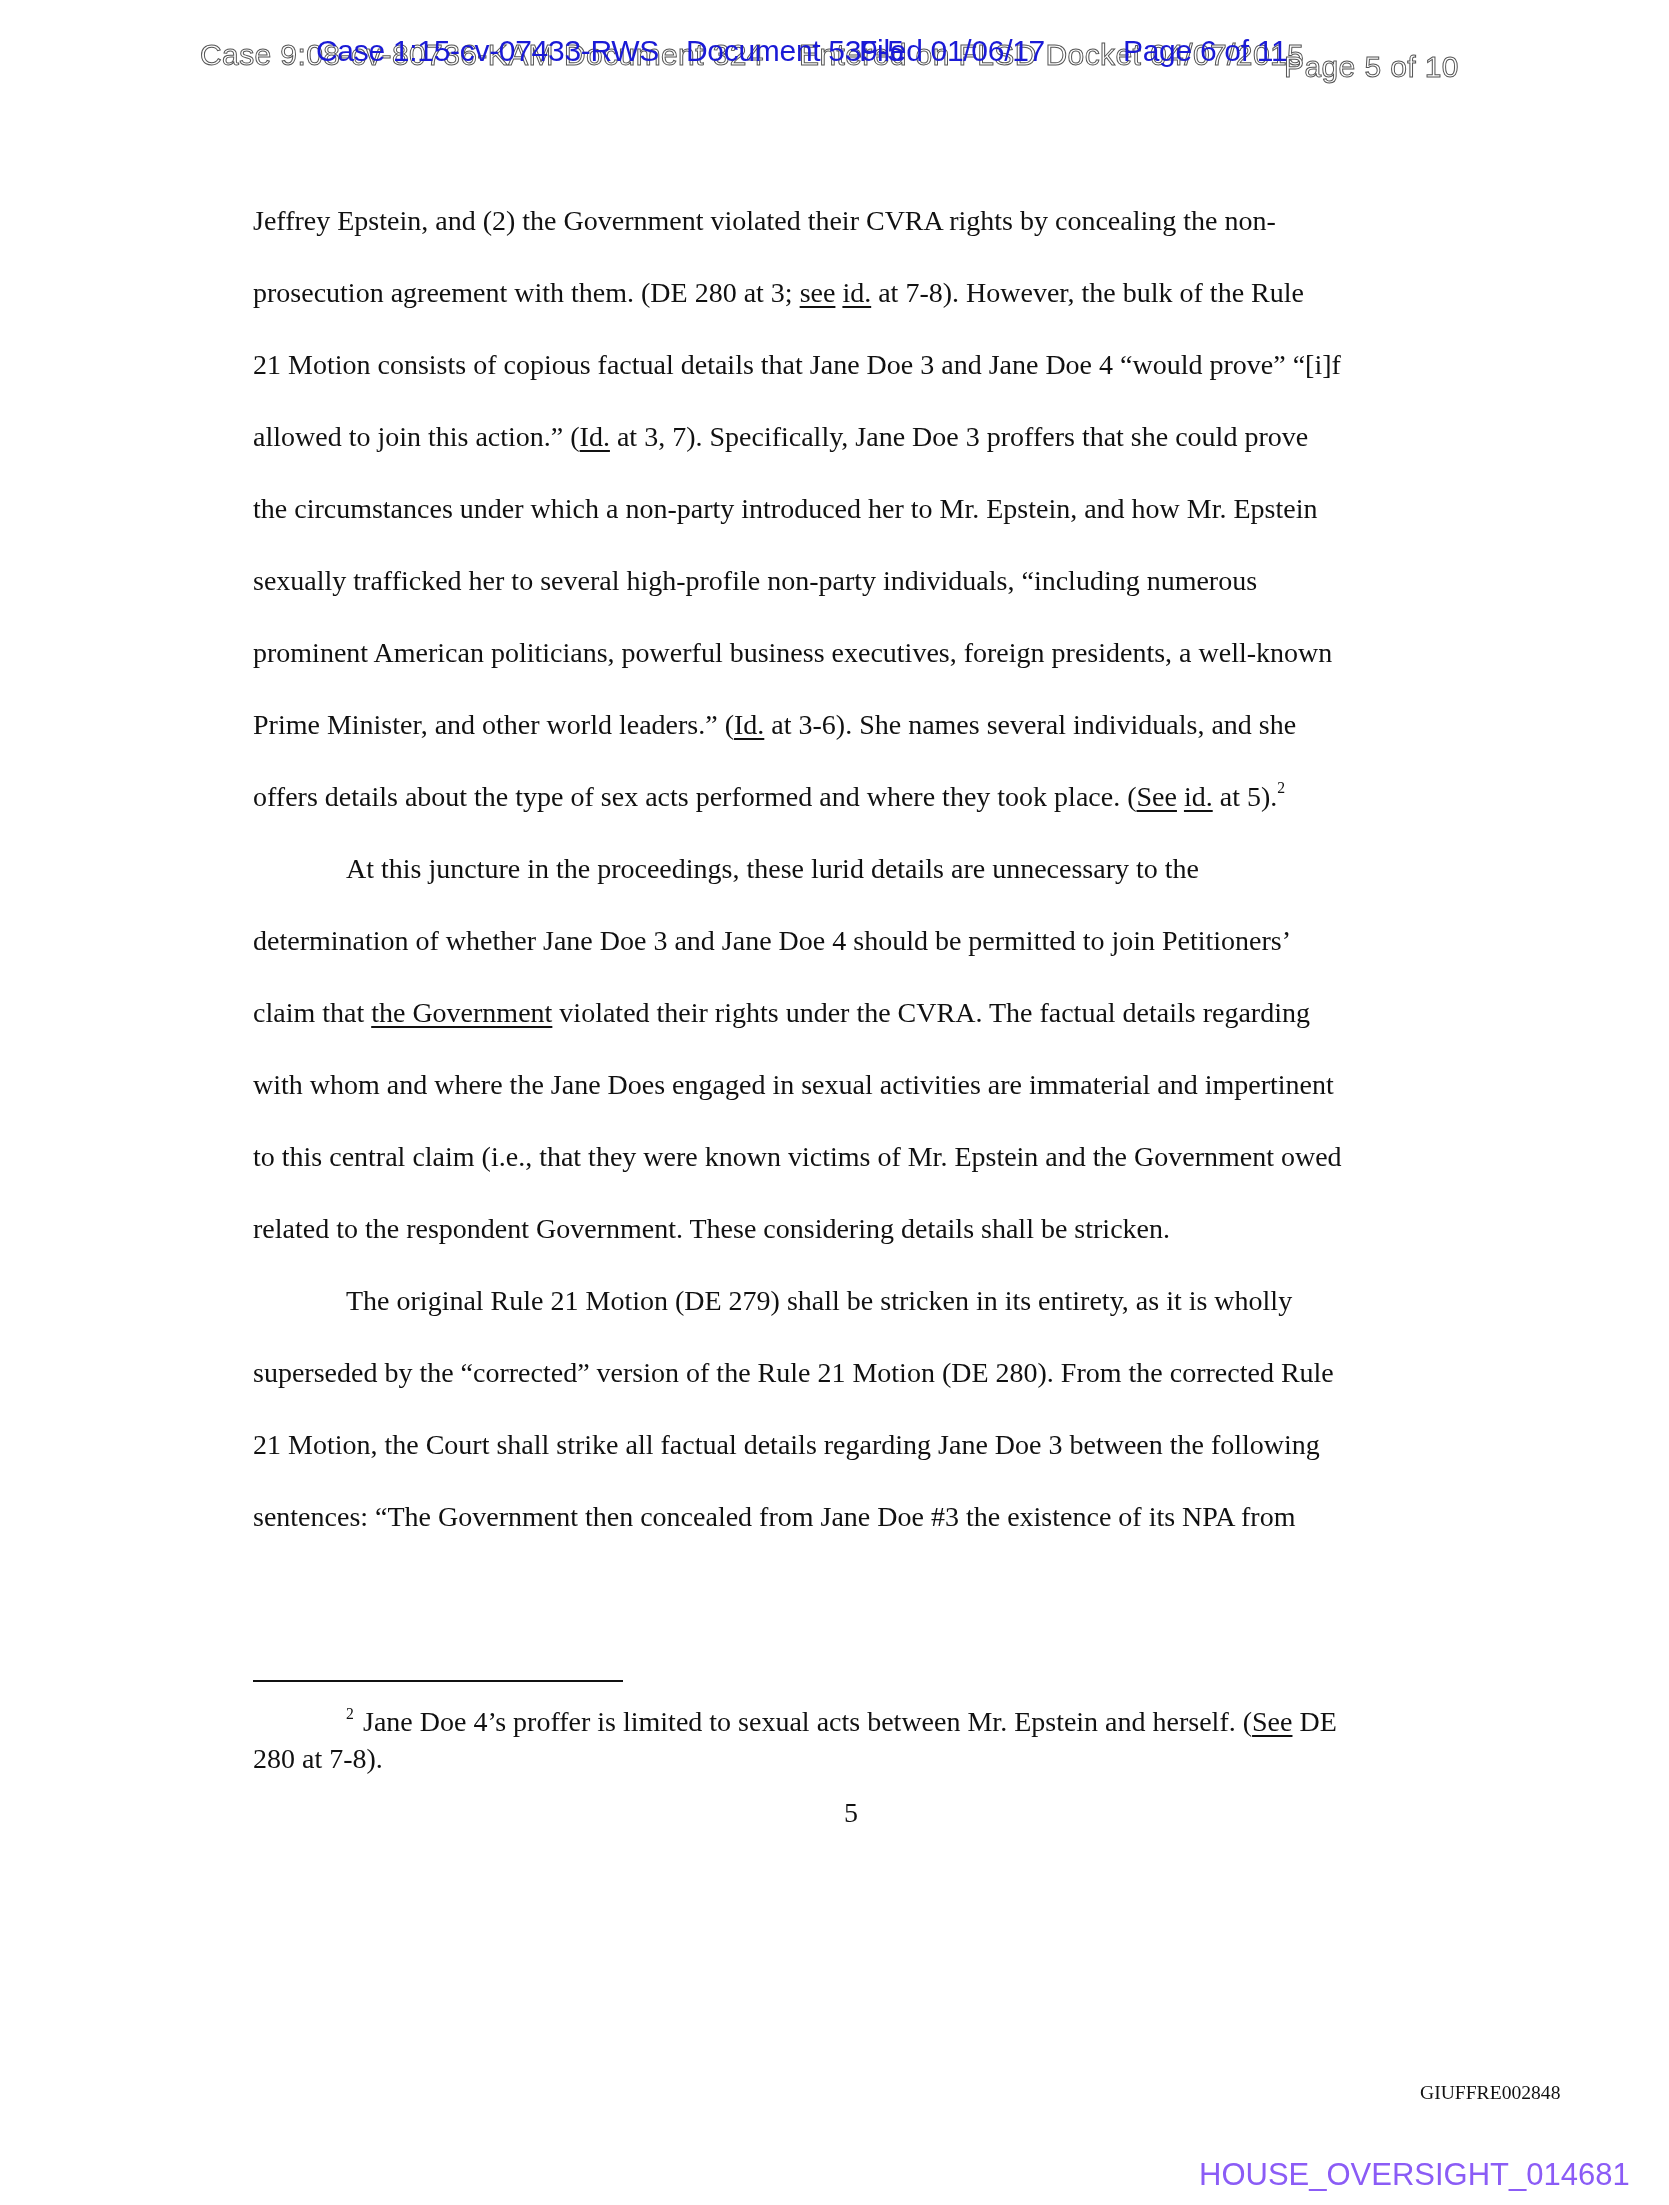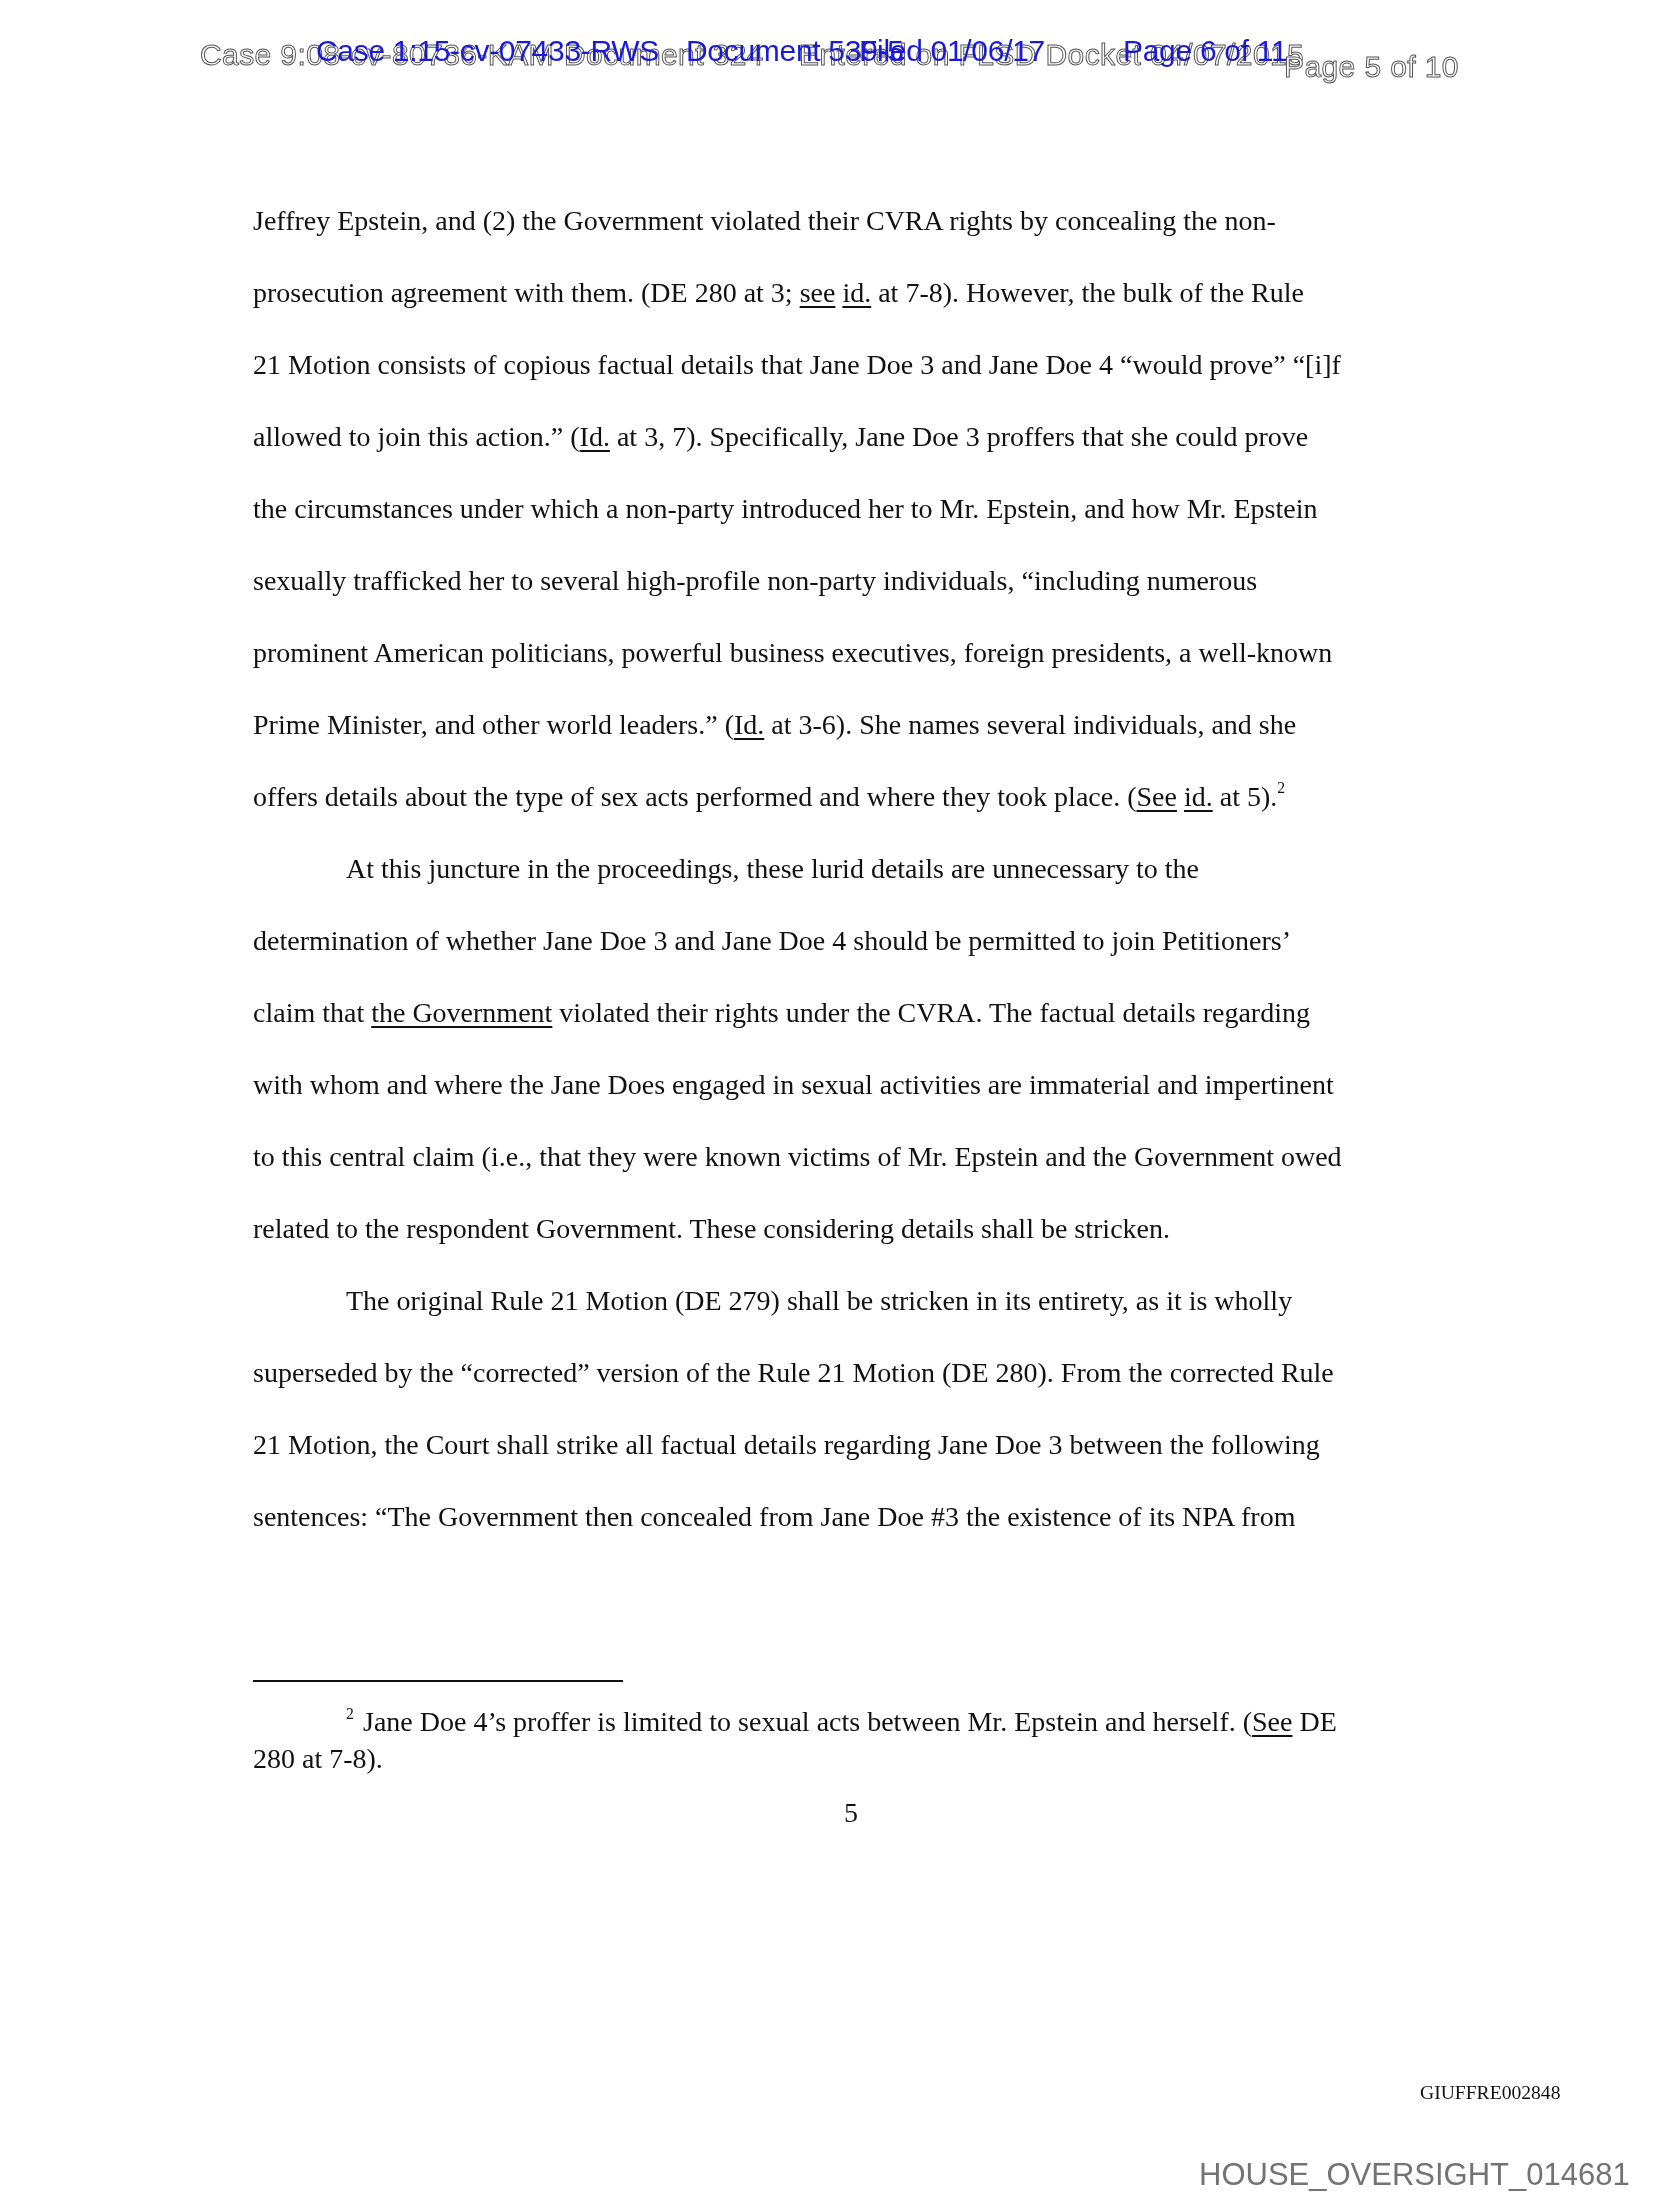"HOUSE_OVERSIGHT_014681" .bates-house { color: #737373 -> #8b5cf6 }
